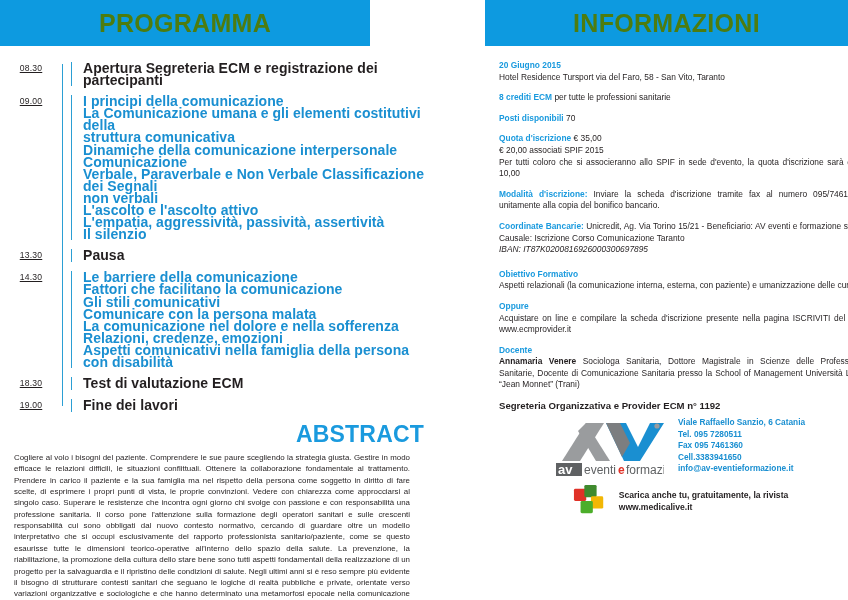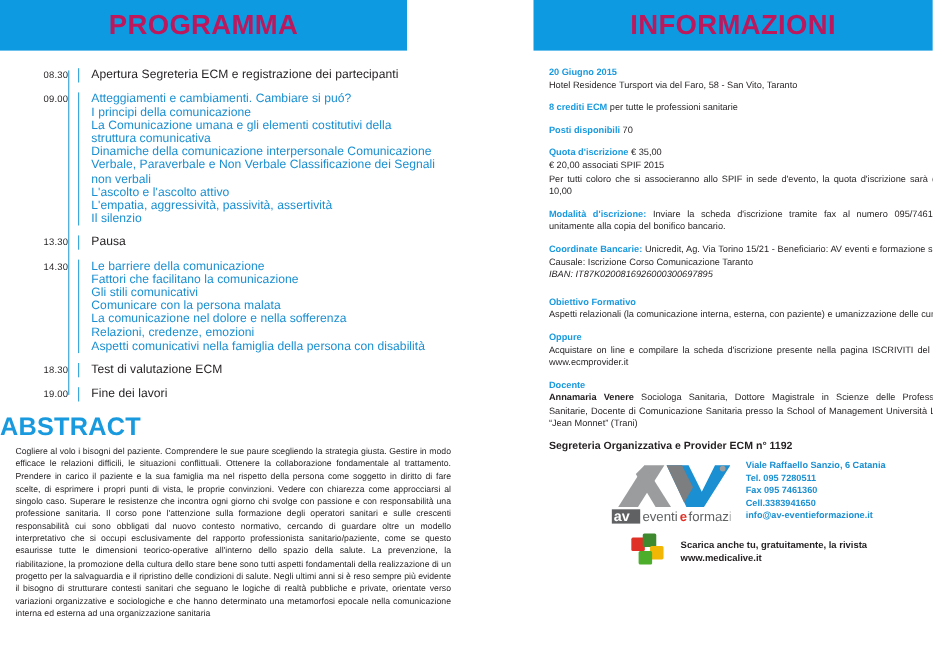"PROGRAMMA" .hdr-title { color: #be185d -> #4d7c0f }
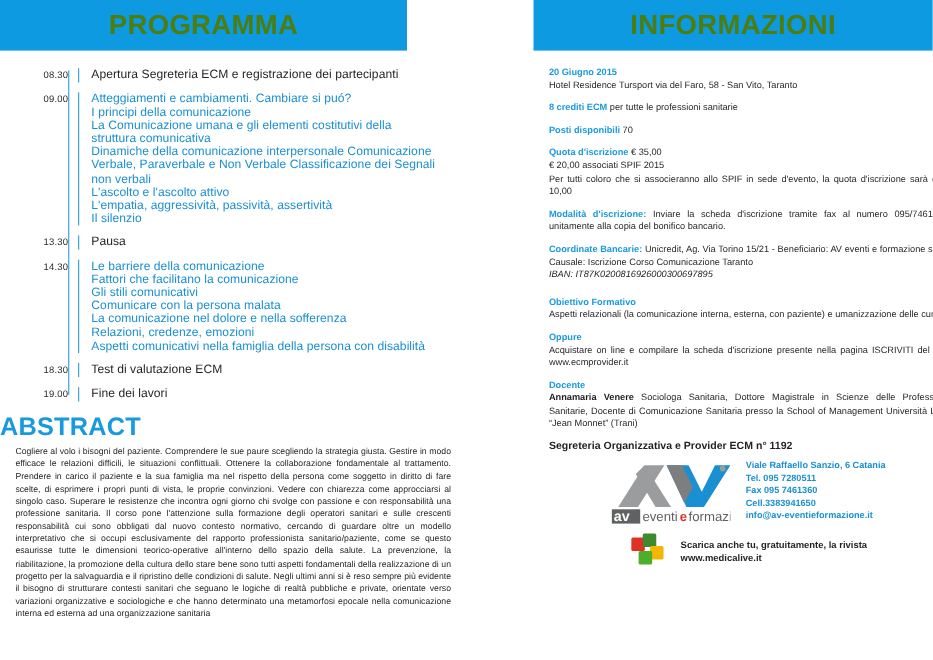"08.30" .prog-time { text-align: right -> center; text-decoration: none -> underline }
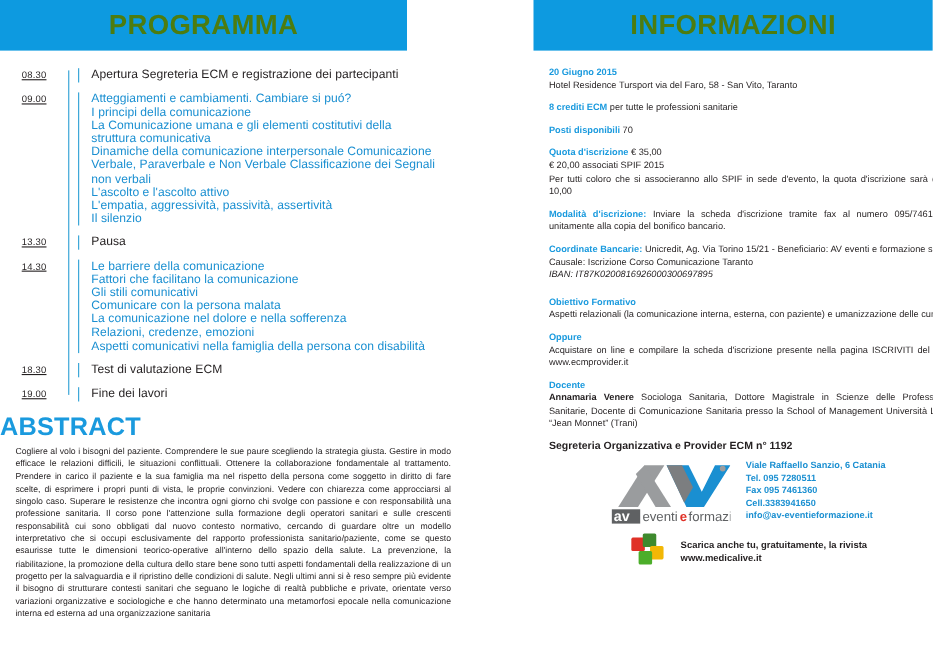"Apertura Segreteria ECM e registrazione" .prog-line { font-size: 11px -> 14px; font-weight: normal -> bold }
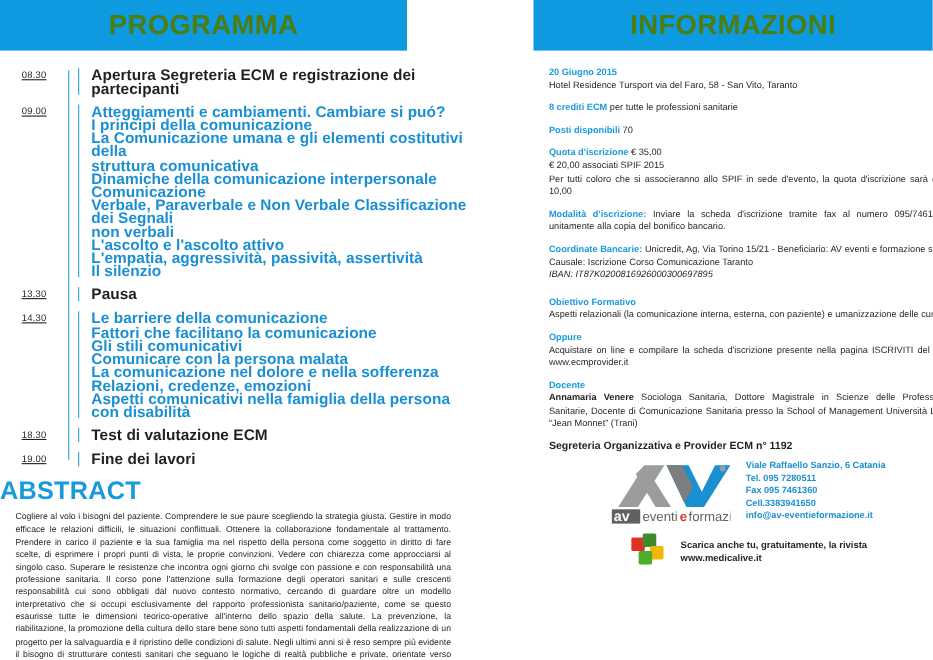"Atteggiamenti e cambiamenti. Cambiare si" div.prog-line { html: <div>Atteggiamenti e cambiamenti. Cambiare si puó?</div> -> none }
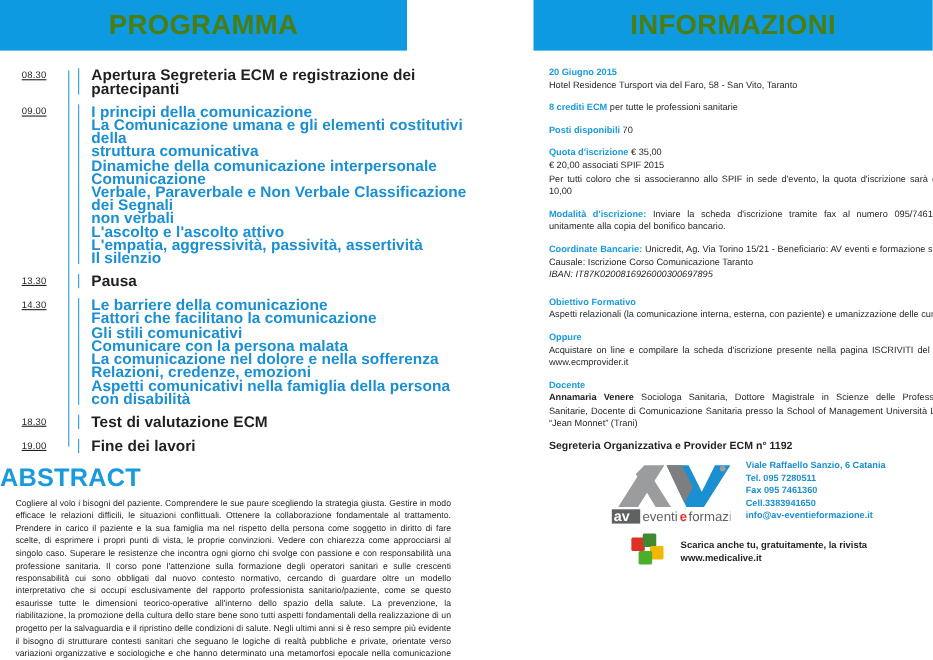"ABSTRACT" .abstract-title { text-align: left -> right }
